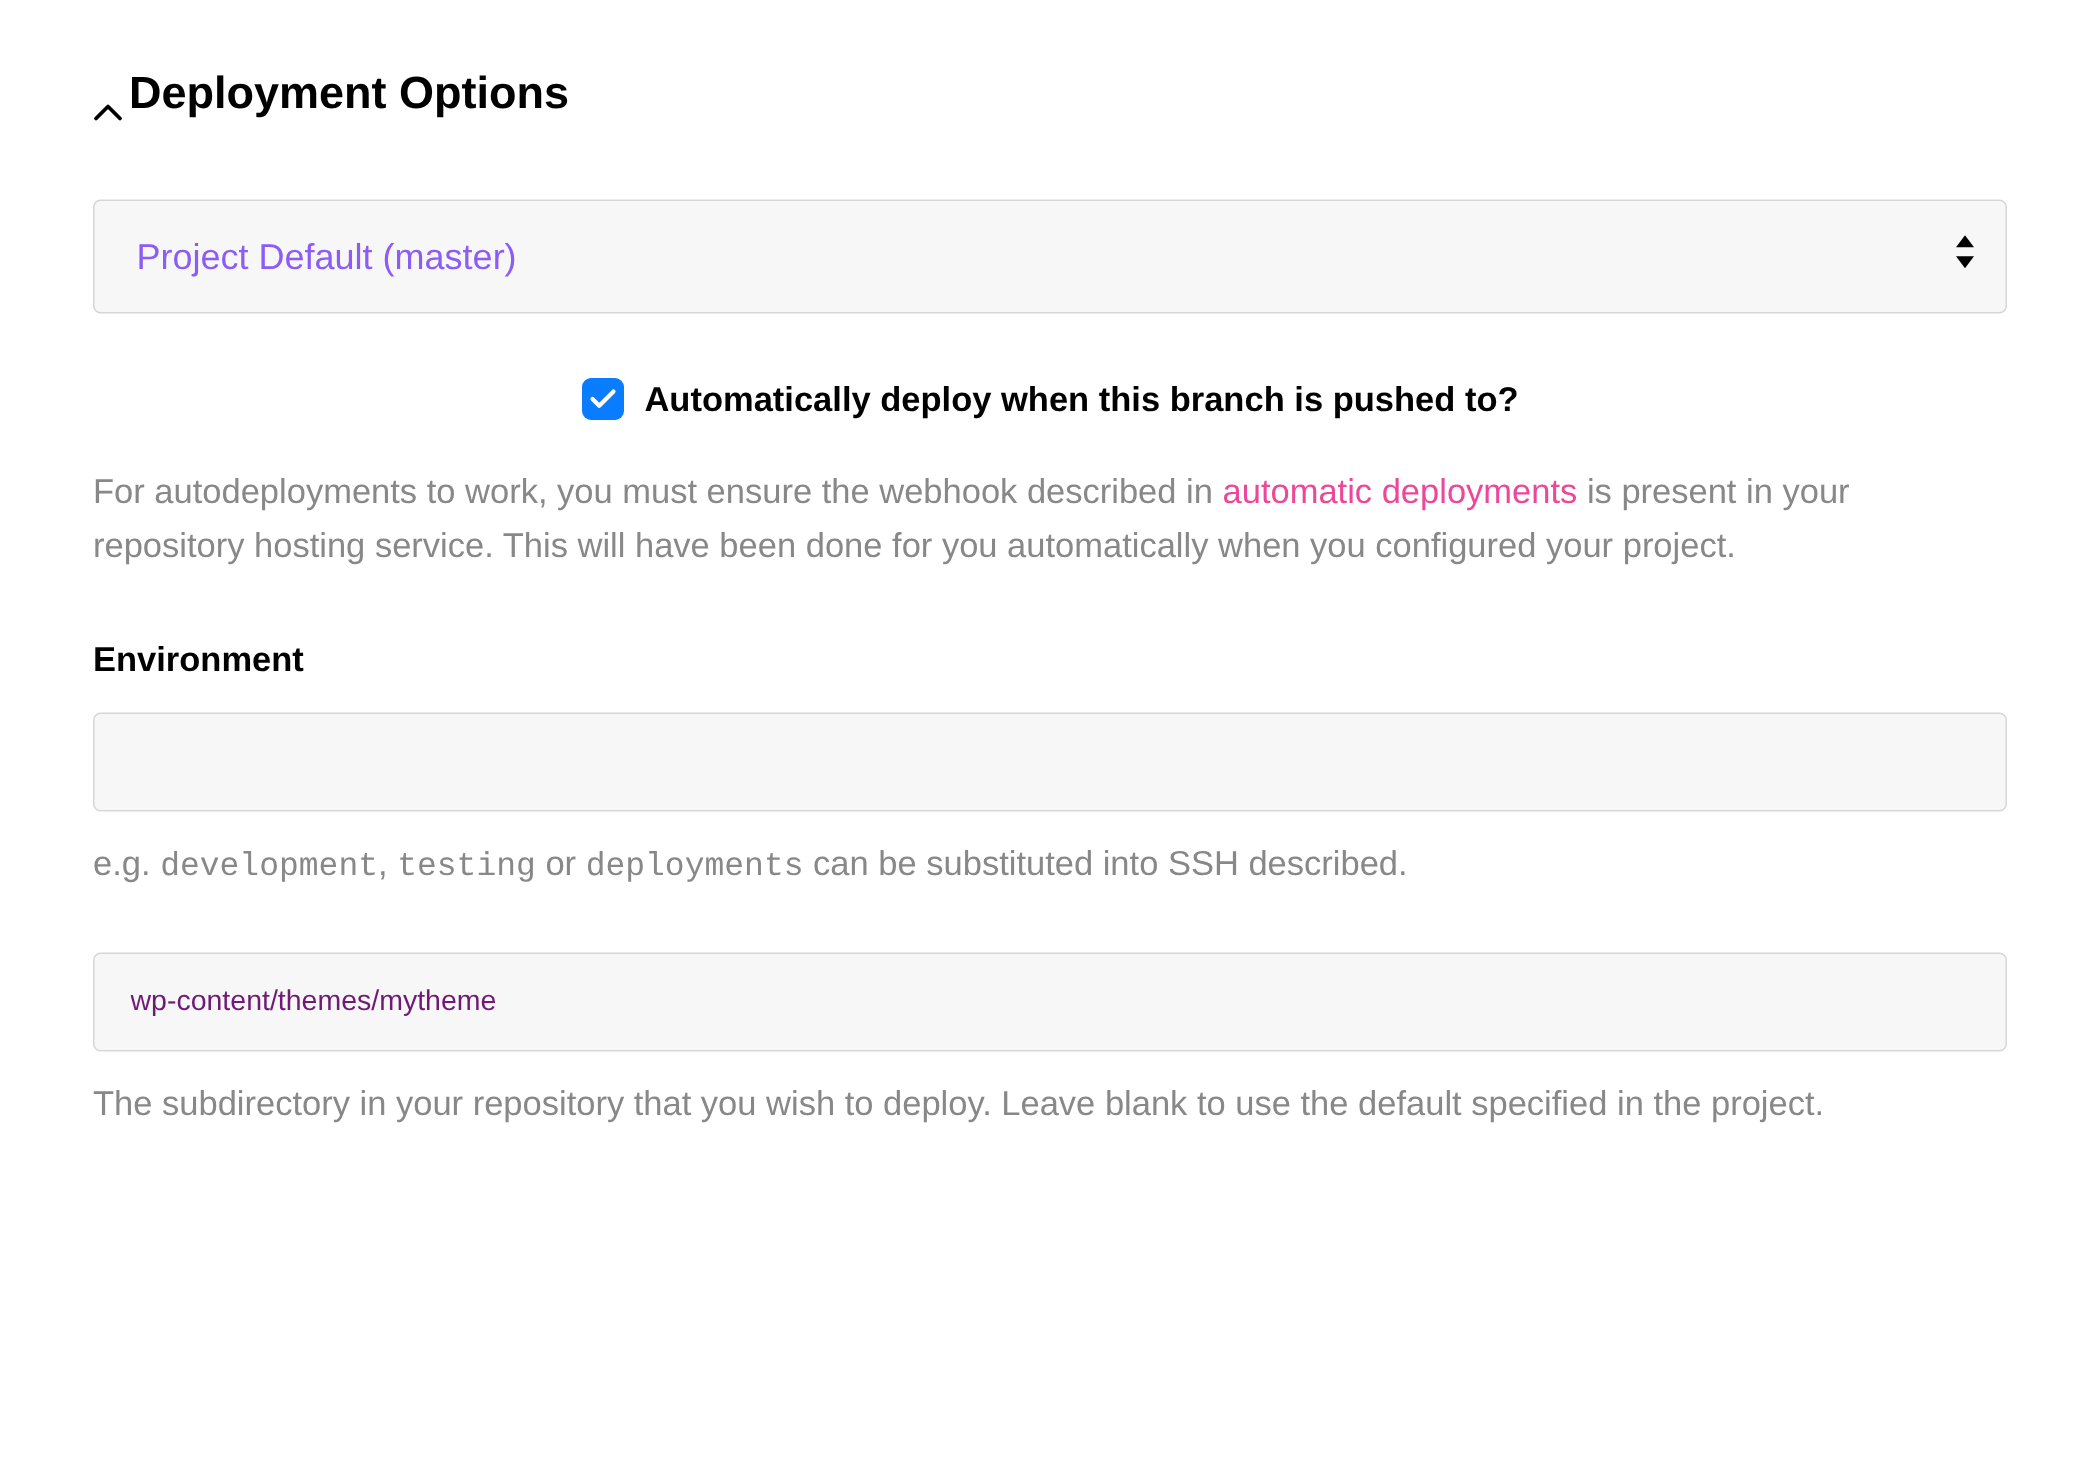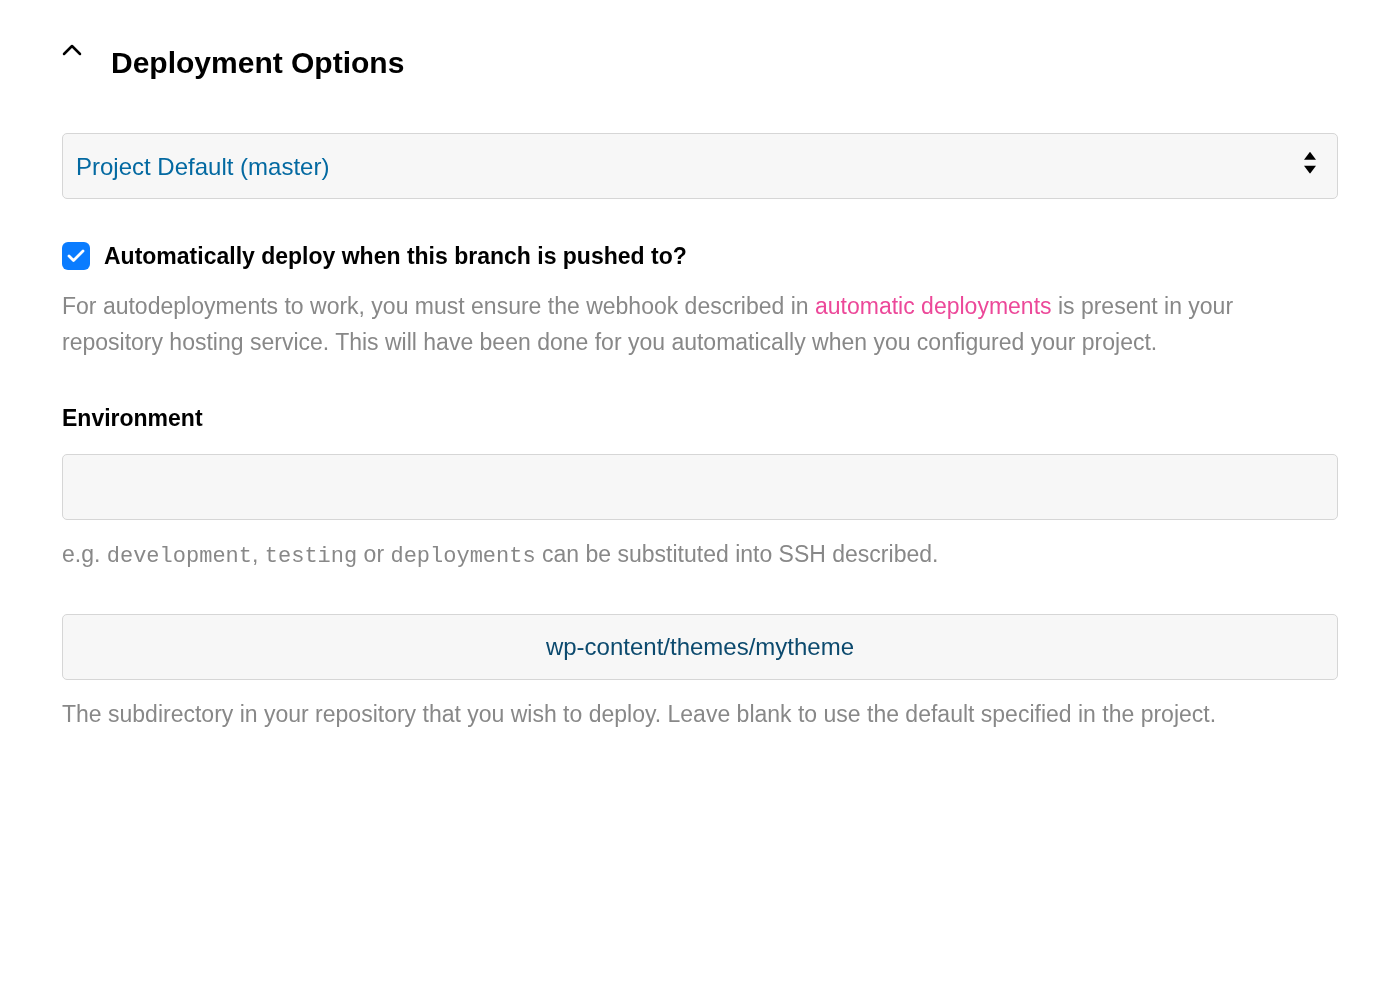"Deployment Options" .section-header { align-items: flex-start -> flex-end; gap: 29px -> 4px }
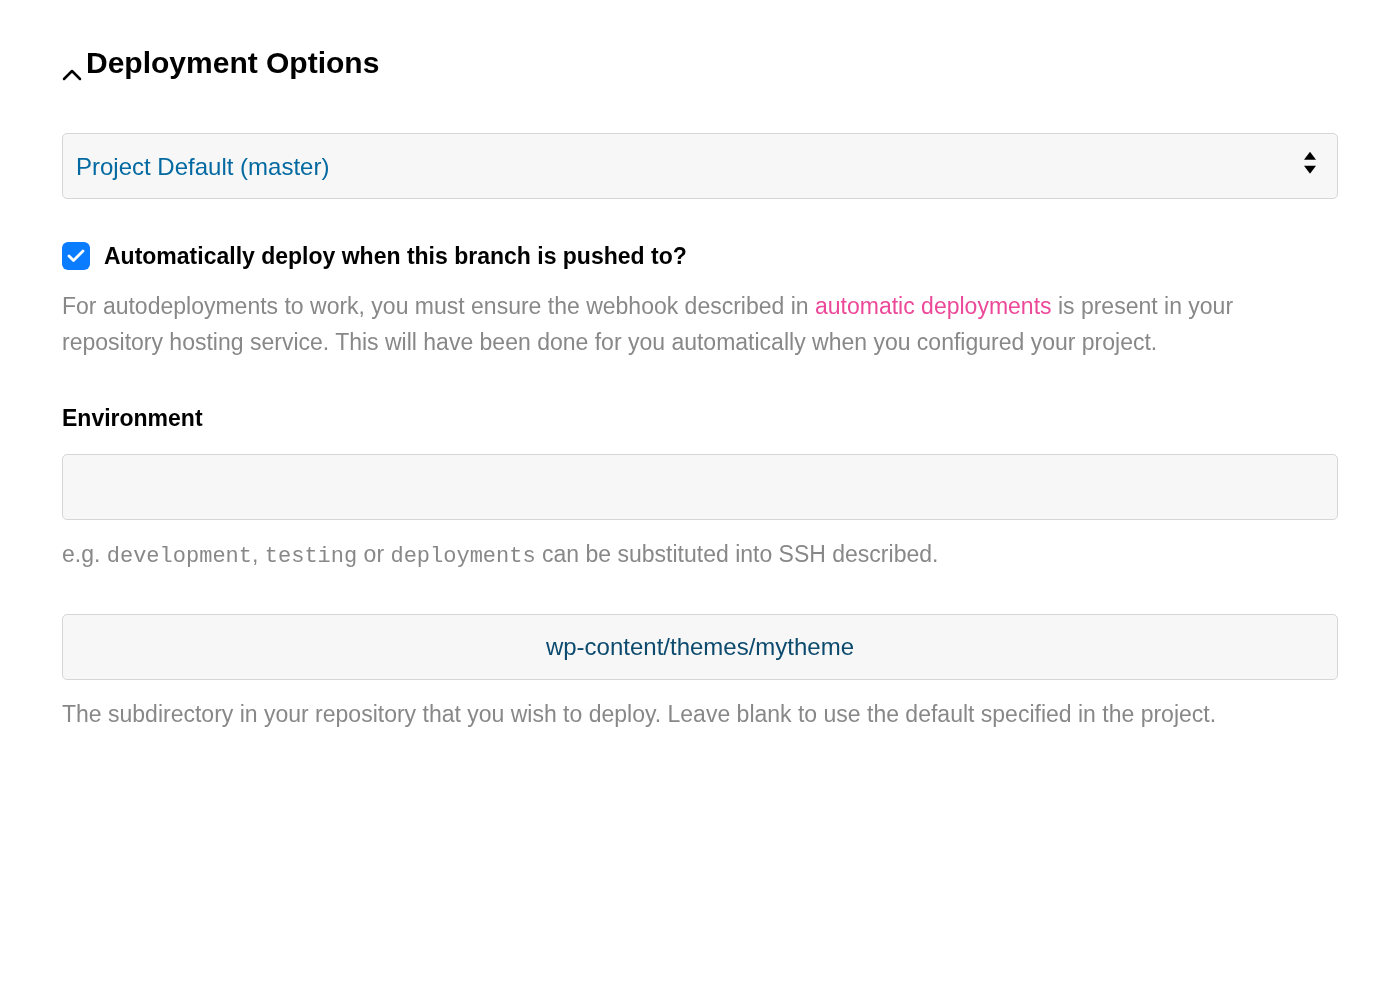"Project Default (master)" .select-input { color: #0369a1 -> #8b5cf6; height: 66px -> 76px; padding: 0 13px -> 0 28px }
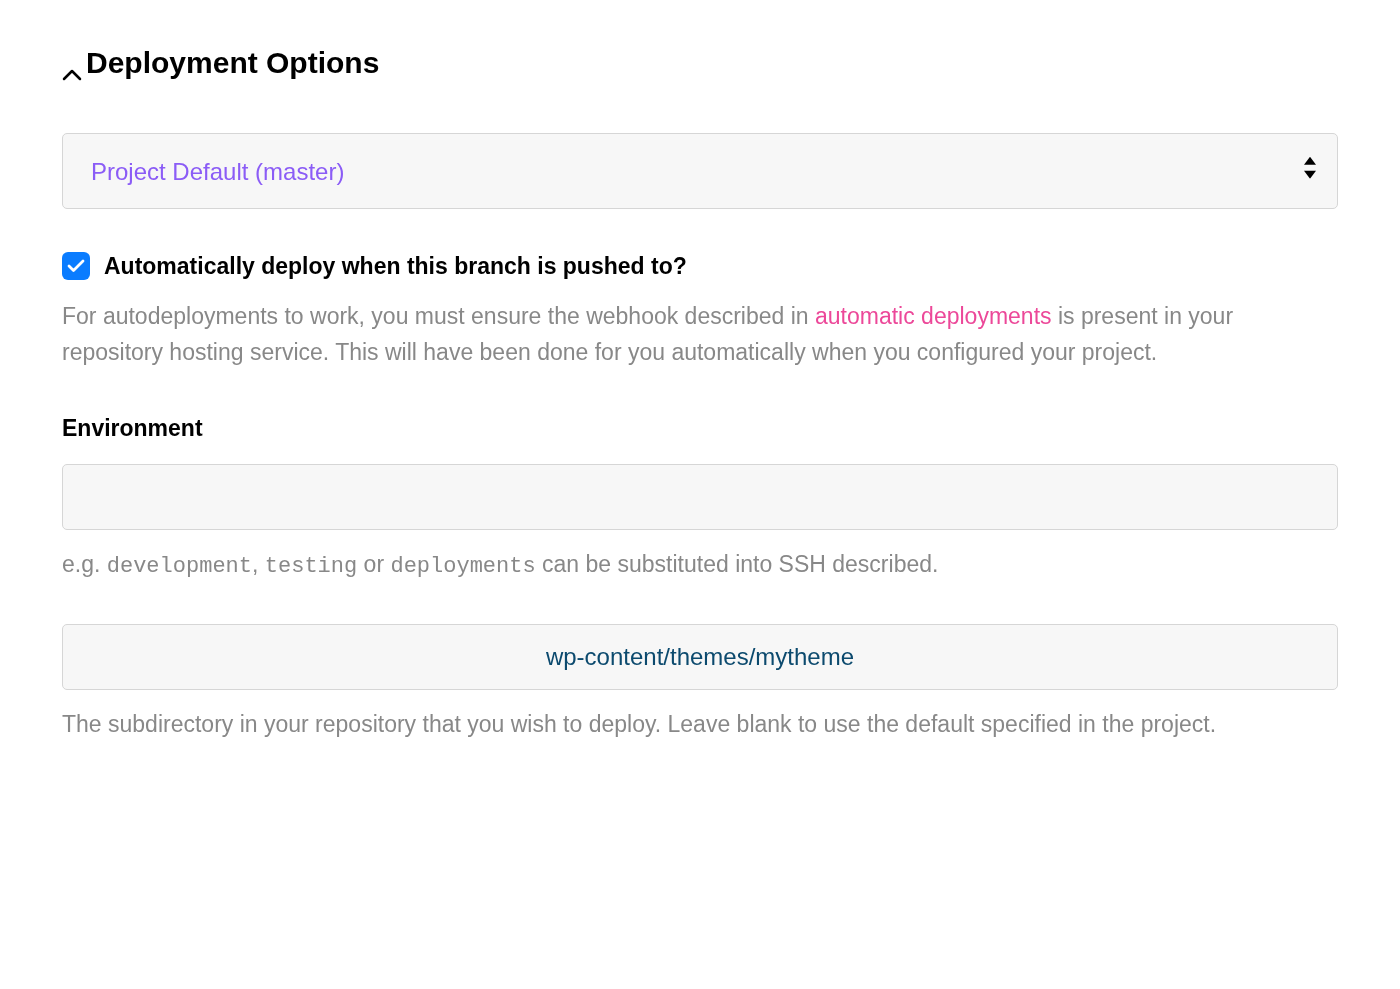"Automatically deploy when this branch" .checkbox-row { justify-content: none -> center; margin-bottom: 14px -> 25px }
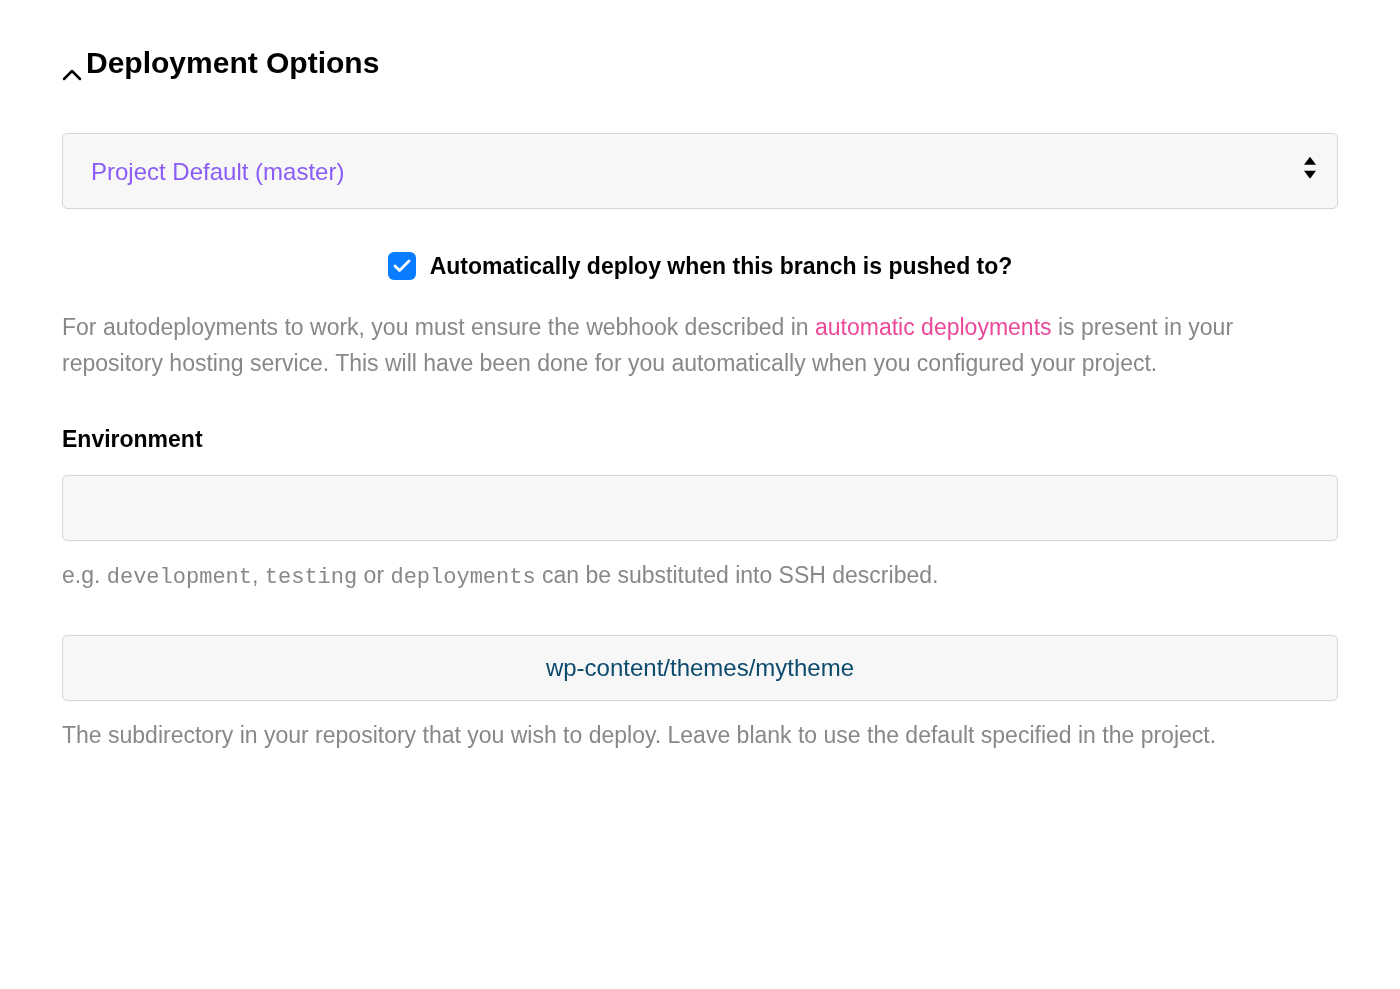"wp-content/themes/mytheme" .text-input { color: #0c4a6e -> #701a75; font-size: 24px -> 19px; text-align: center -> none }
